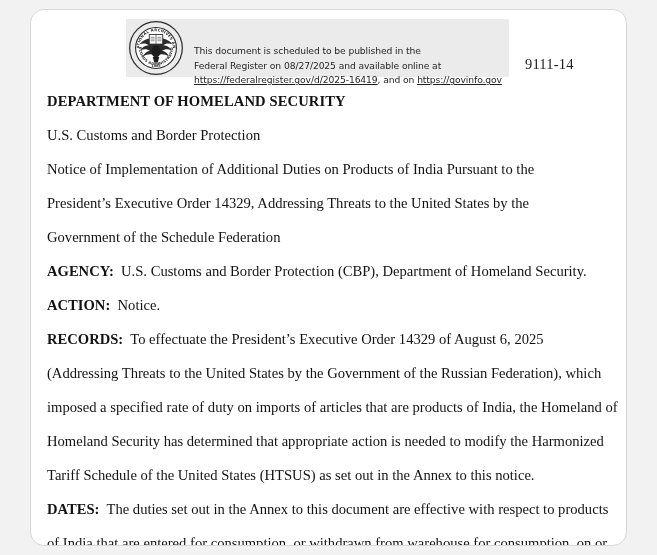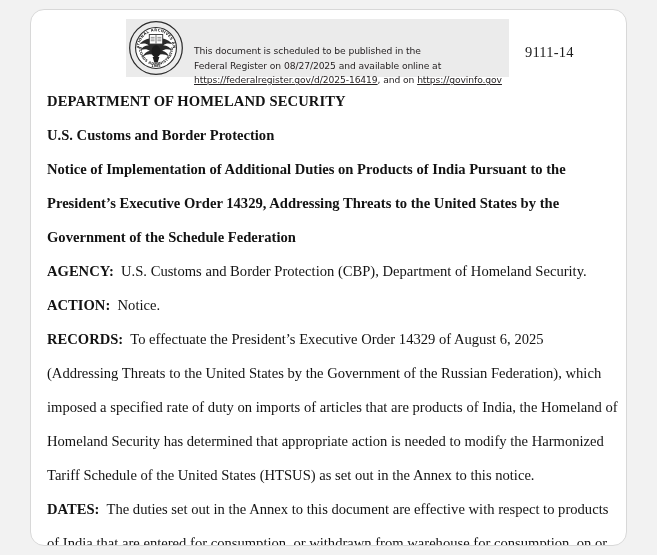"9111-14" .billing-code { top: 34px -> 46px }
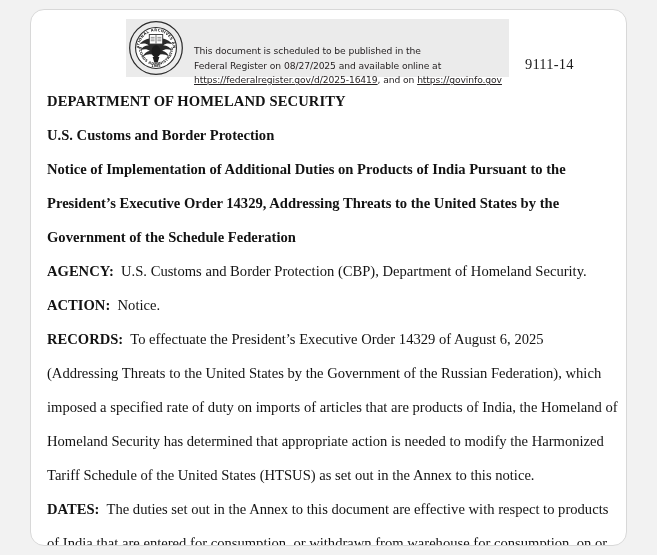"U.S. Customs and Border Protection" .doc-line.bold { font-weight: bold -> normal }
